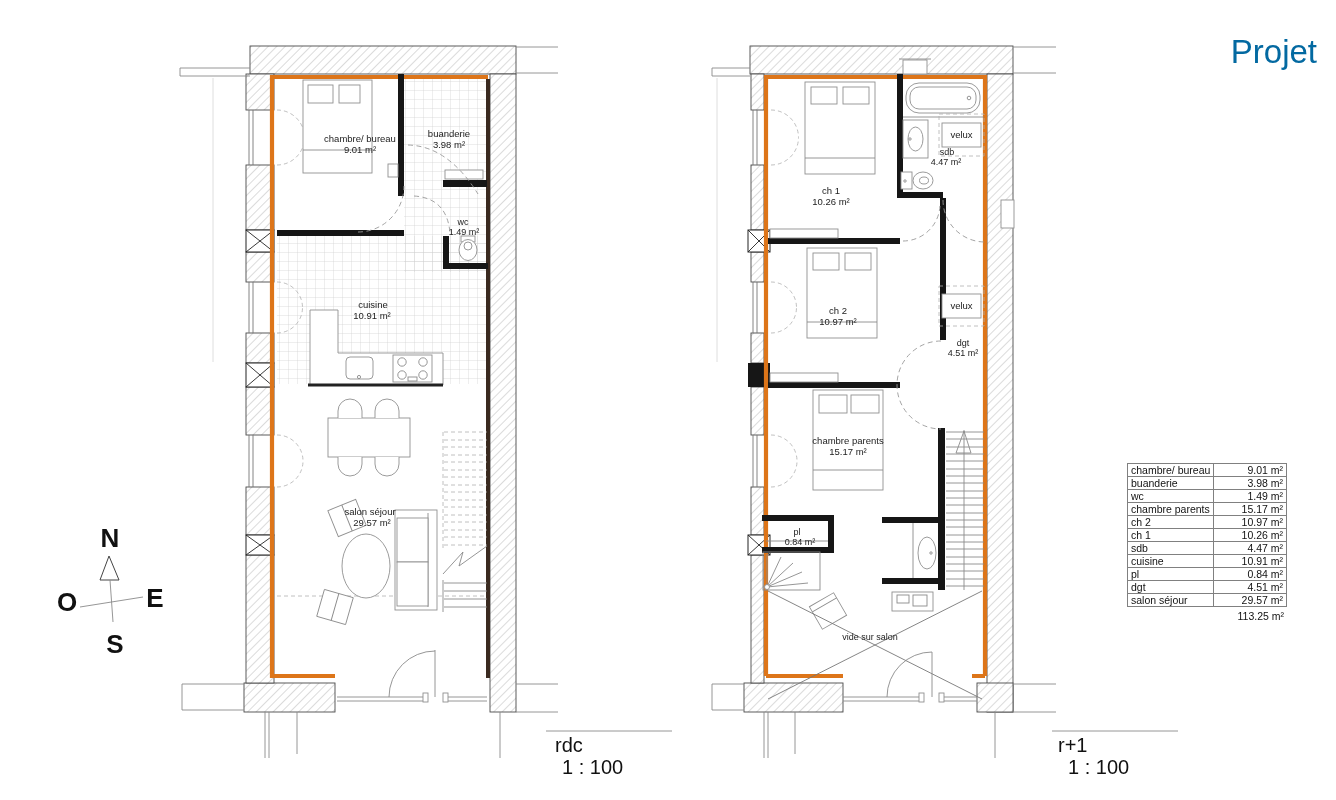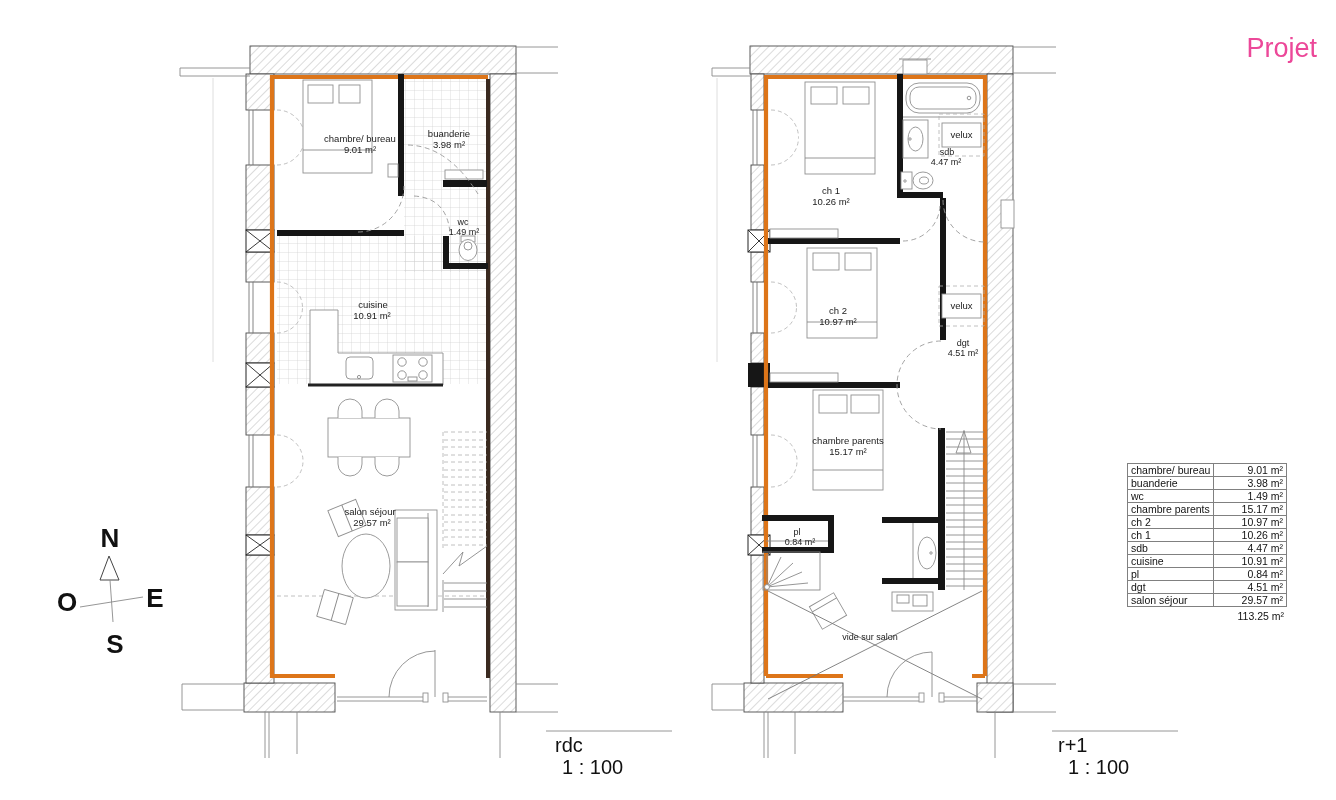"Projet" .bigTitle { color: #ec4899 -> #0369a1; font-size: 27px -> 33px }
